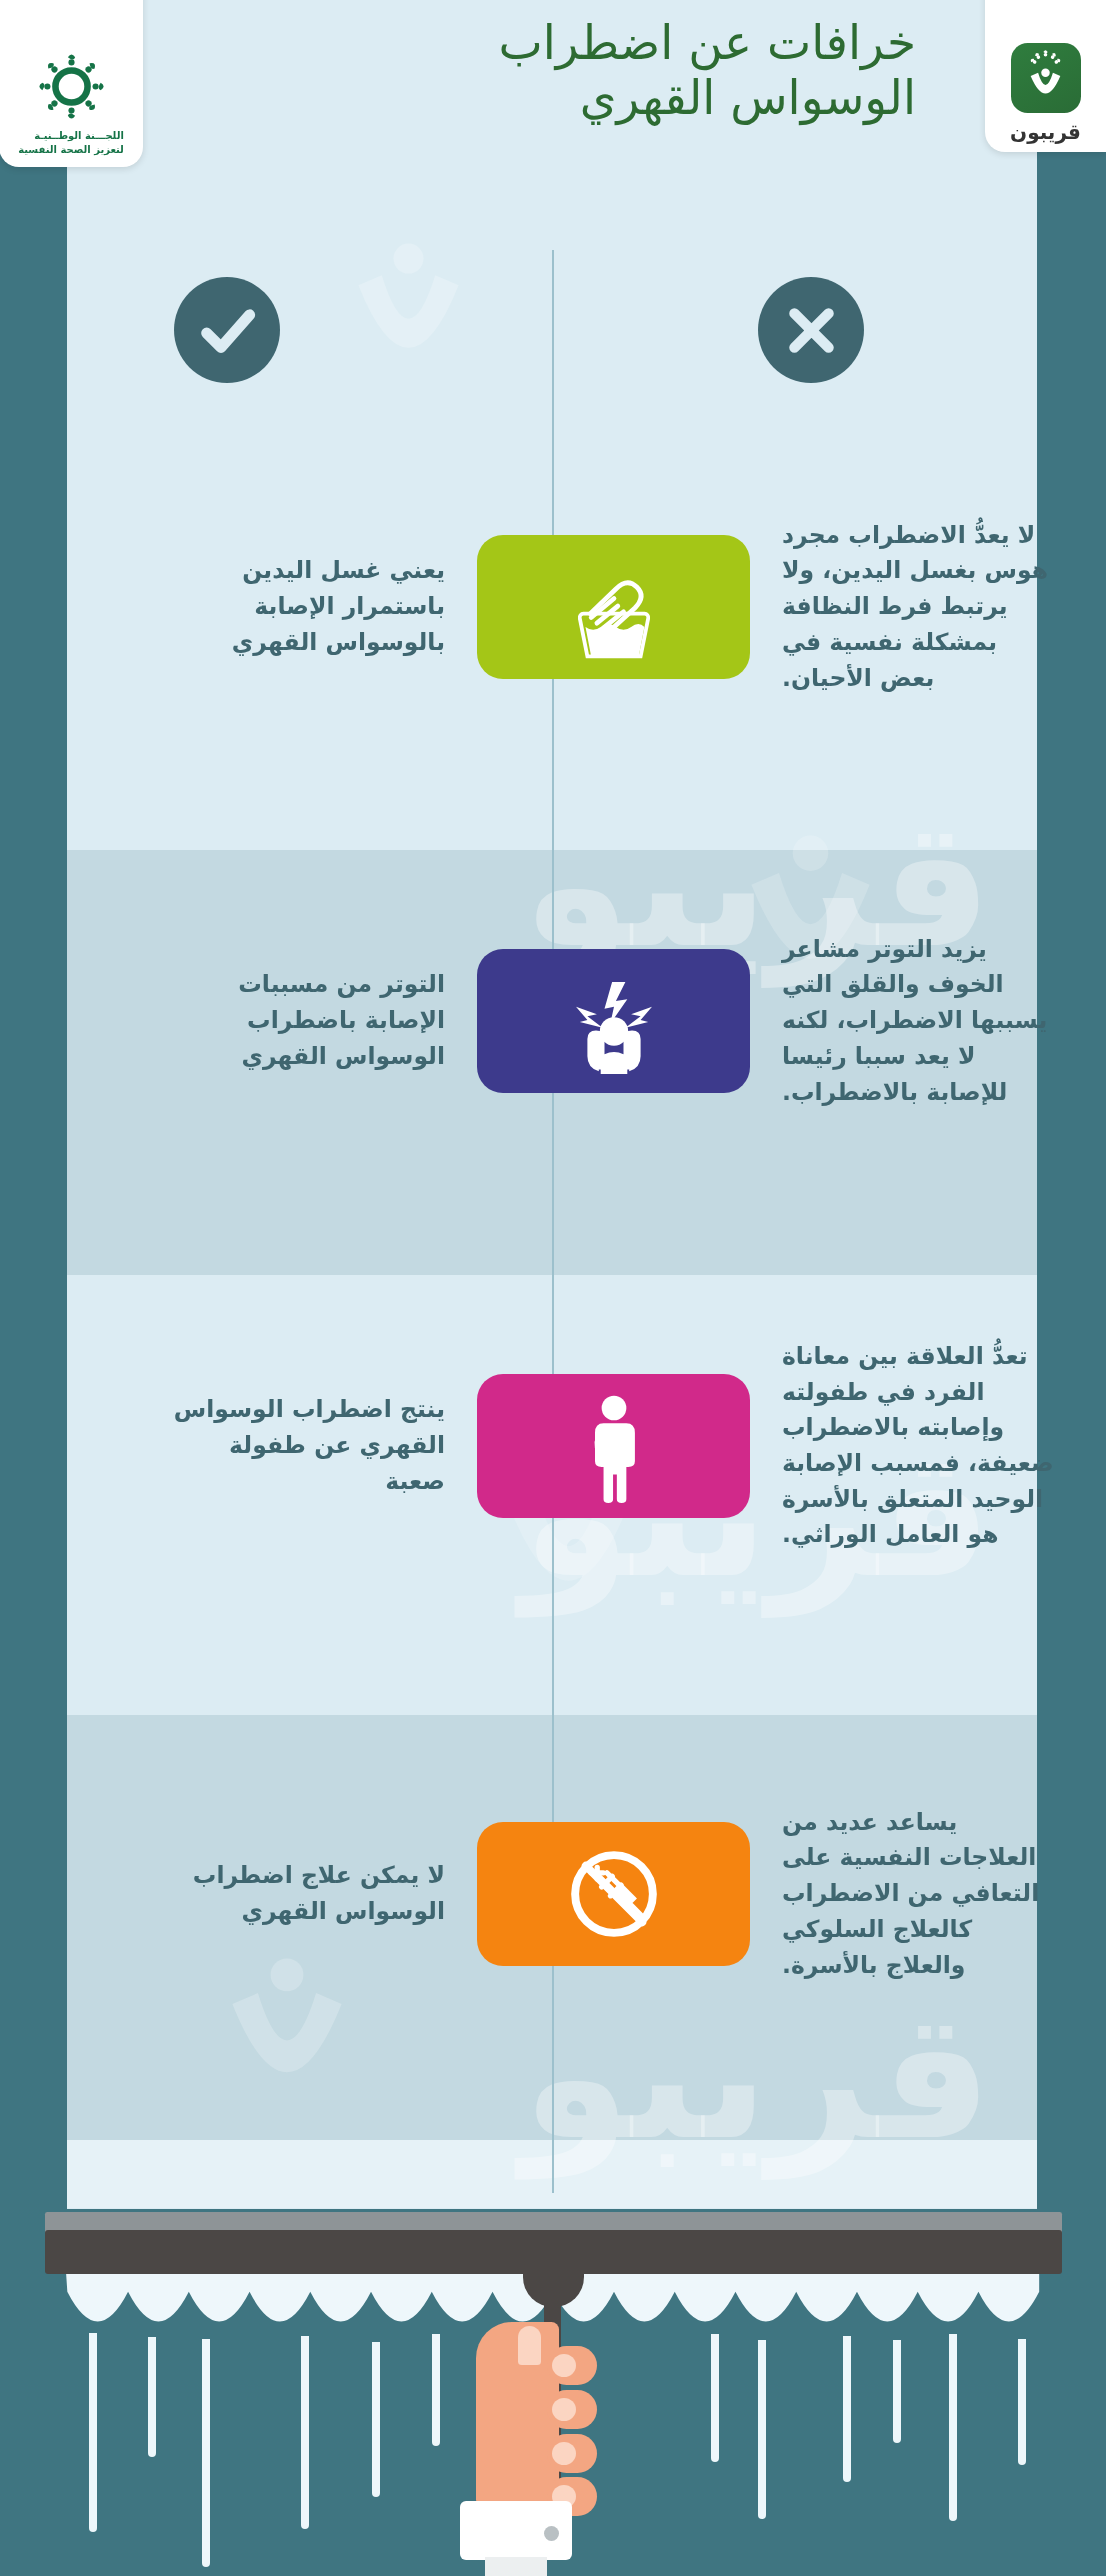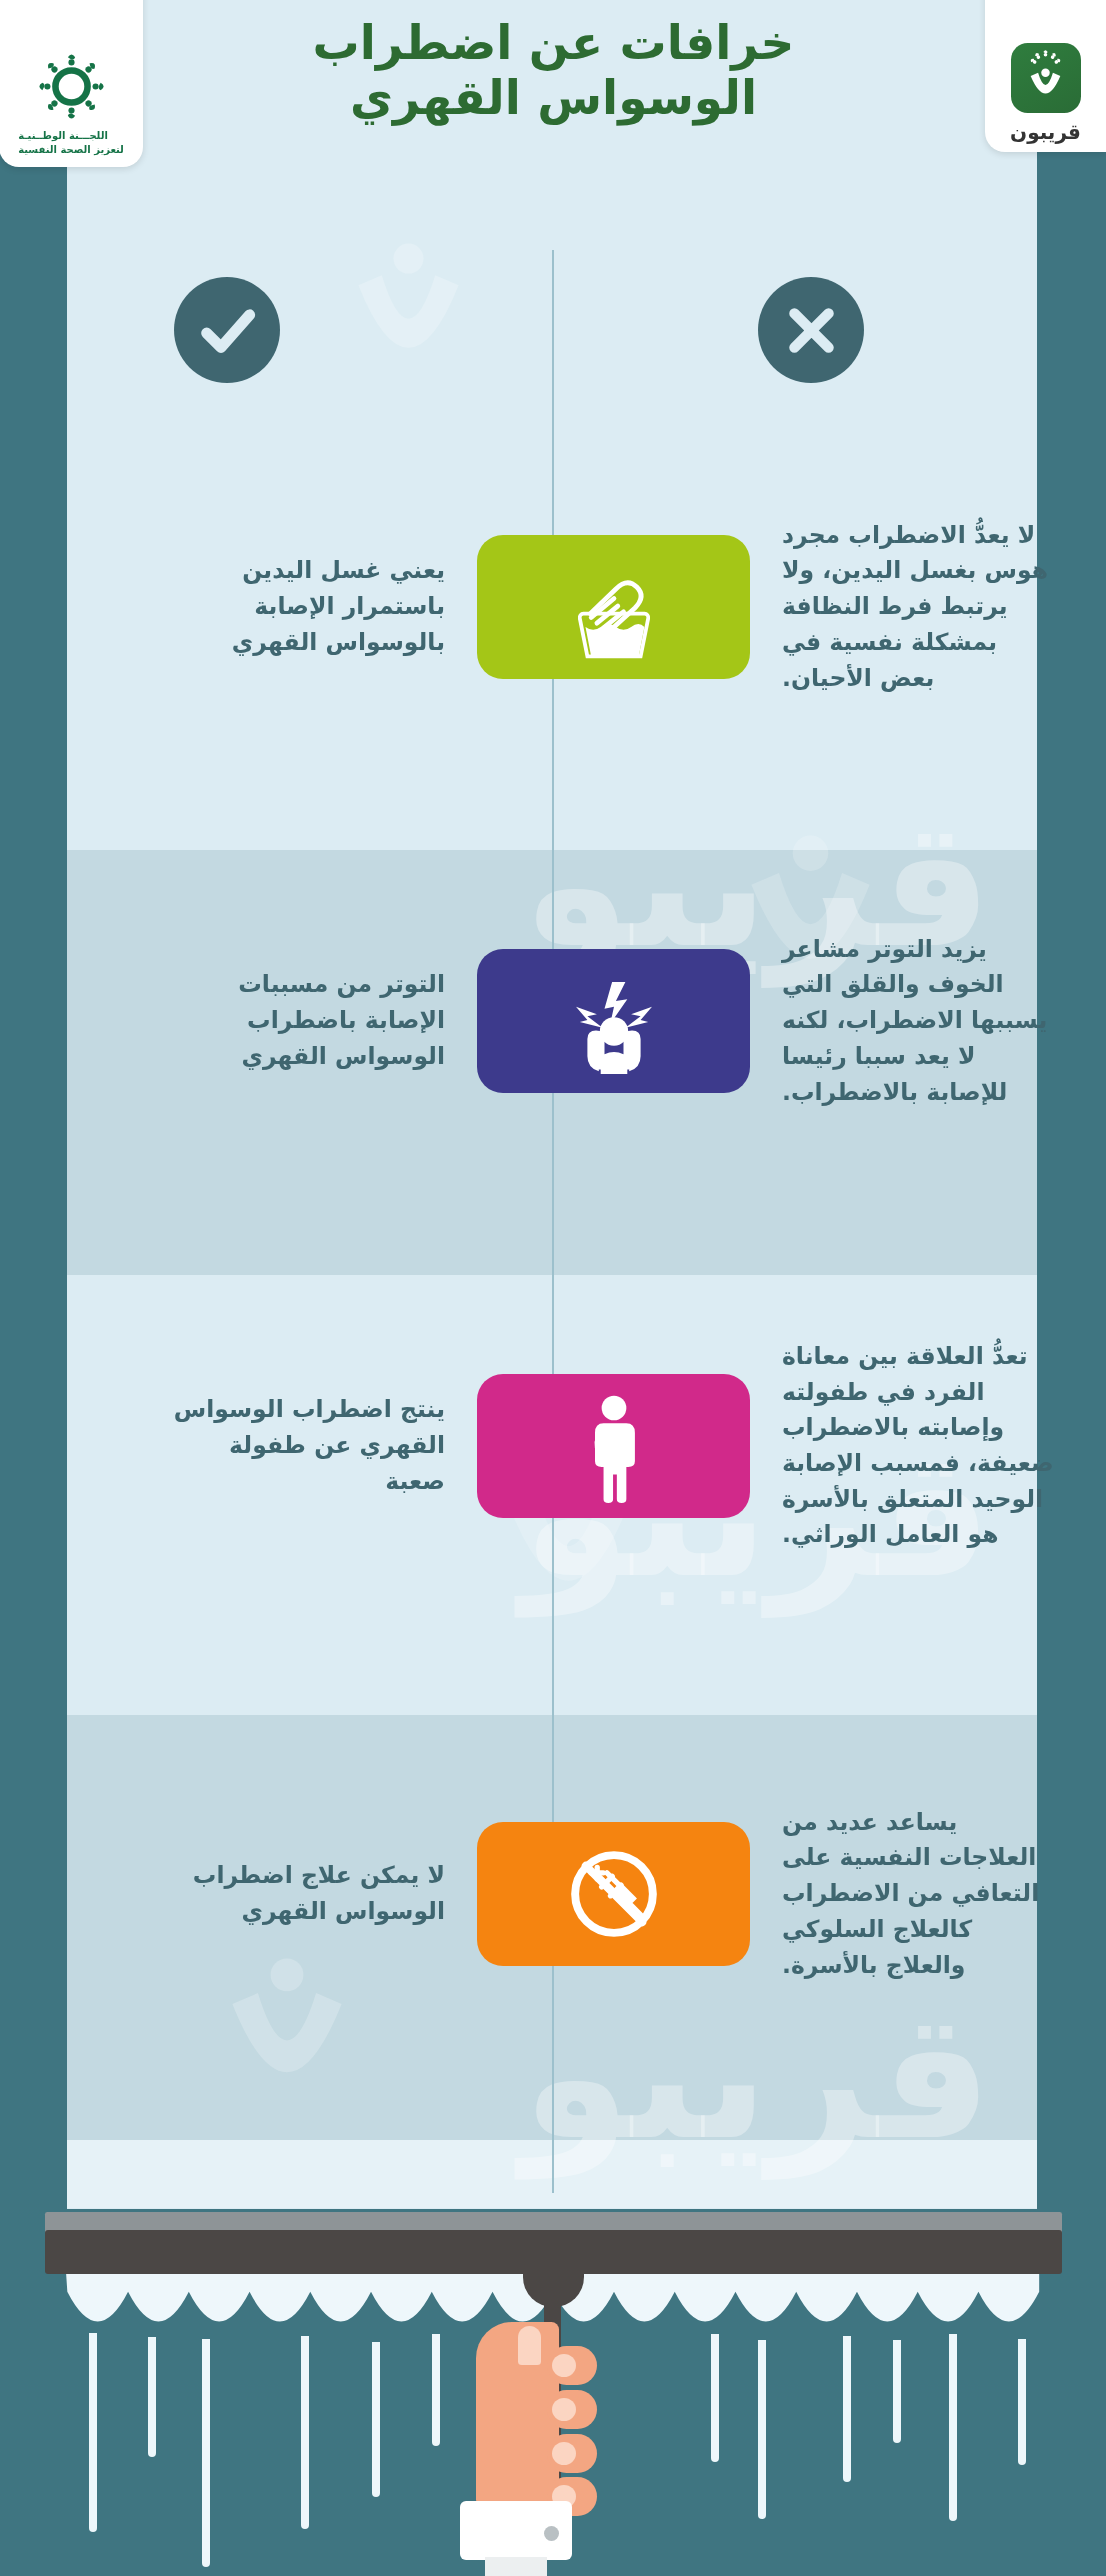"خرافات عن اضطراب" .title { font-weight: 700 -> 400; text-align: center -> none }
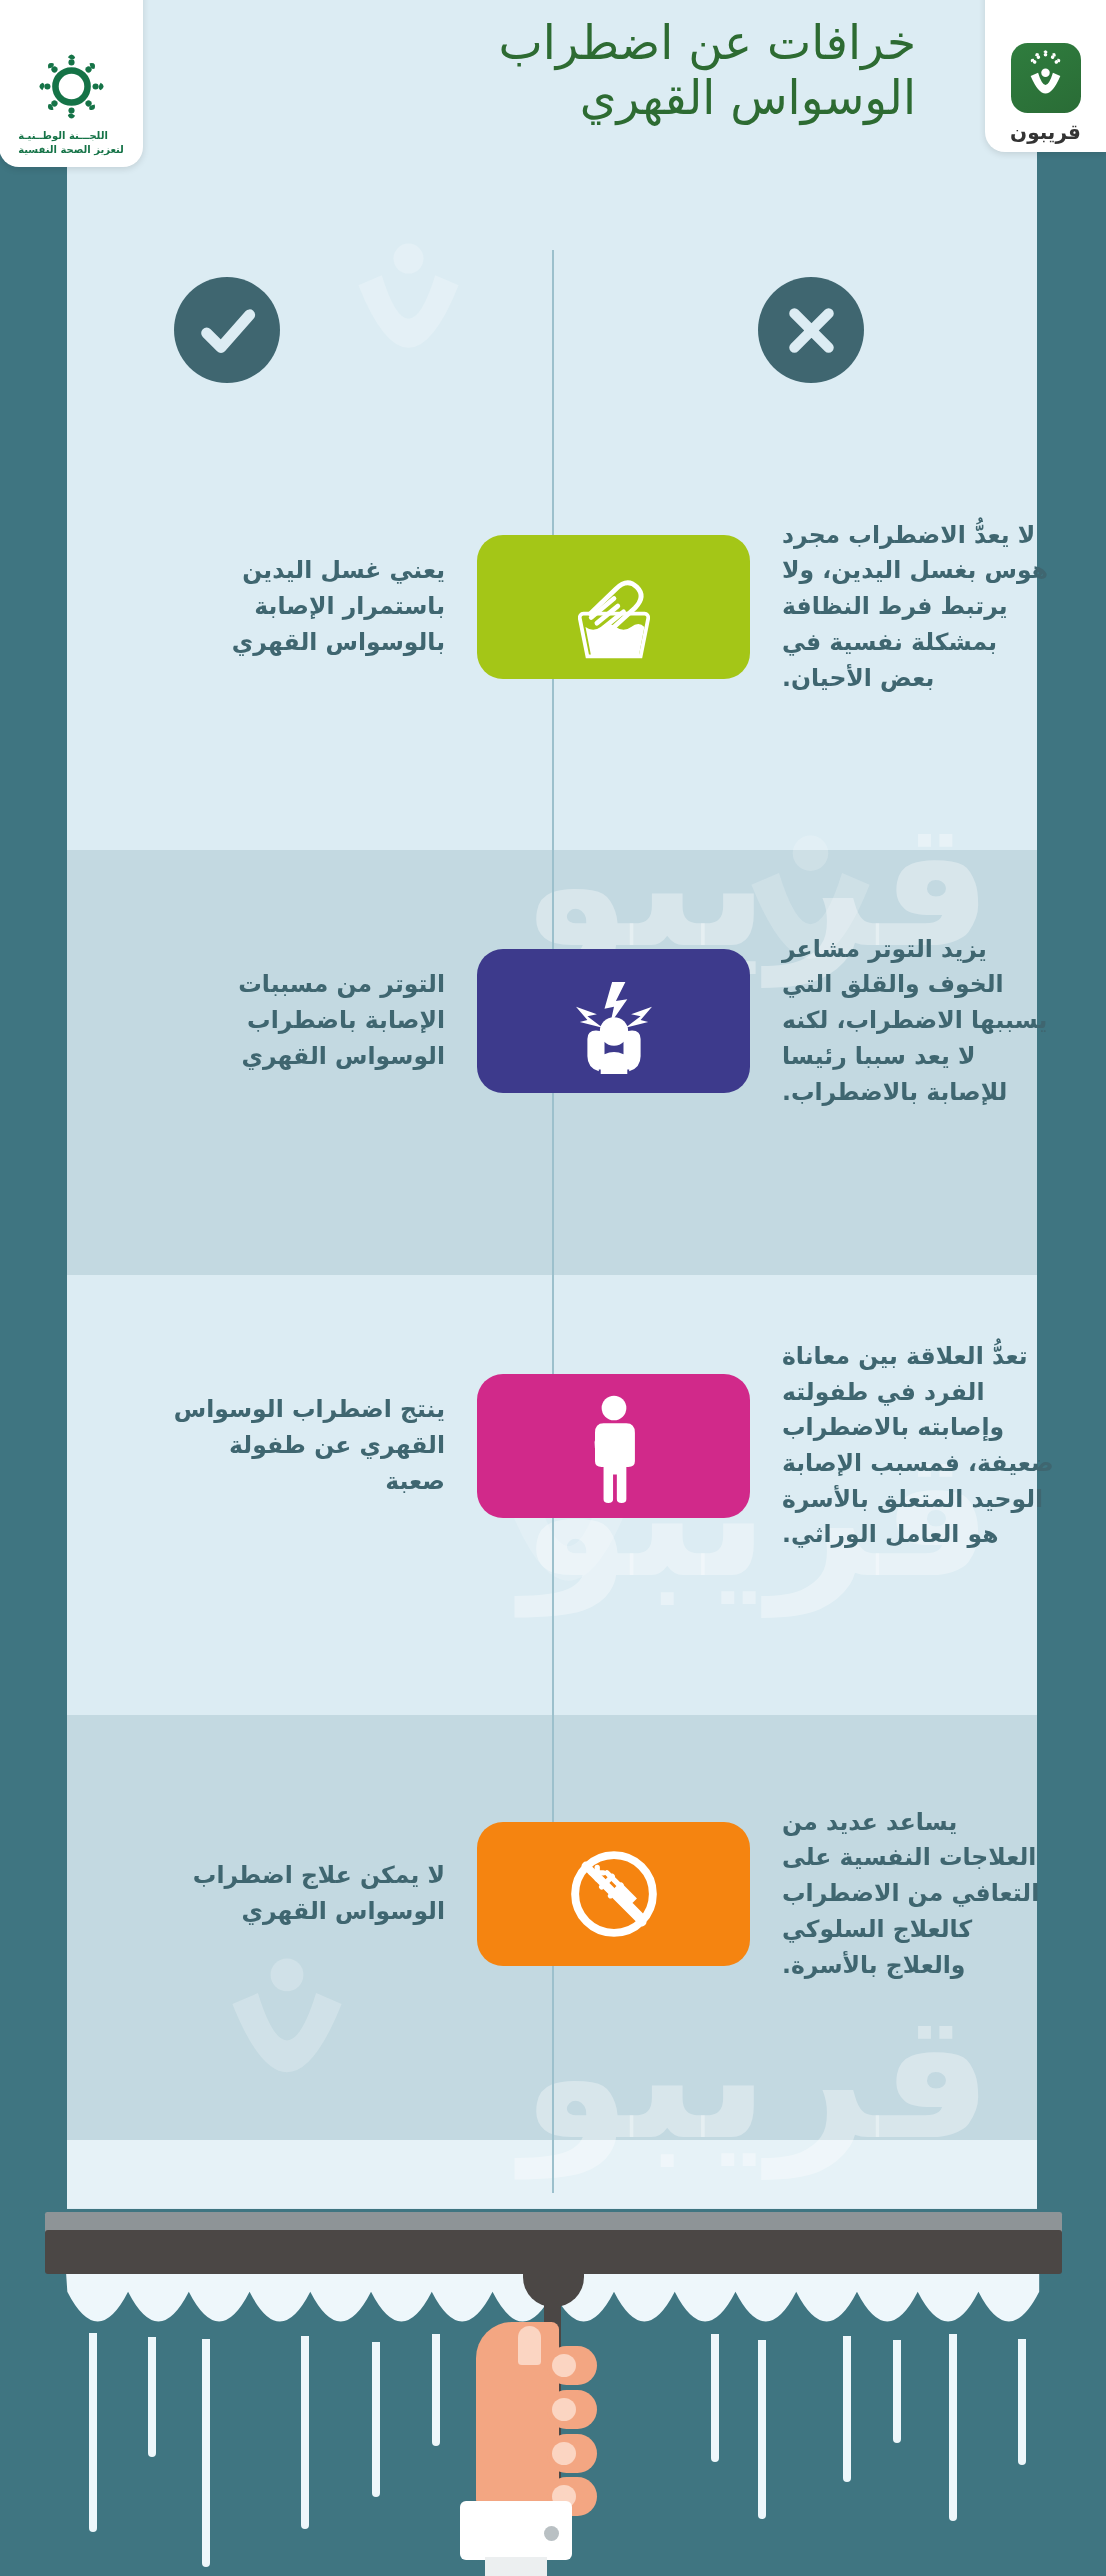"اللجـــنة الوطــنيـة" .logo-text { text-align: left -> right }
